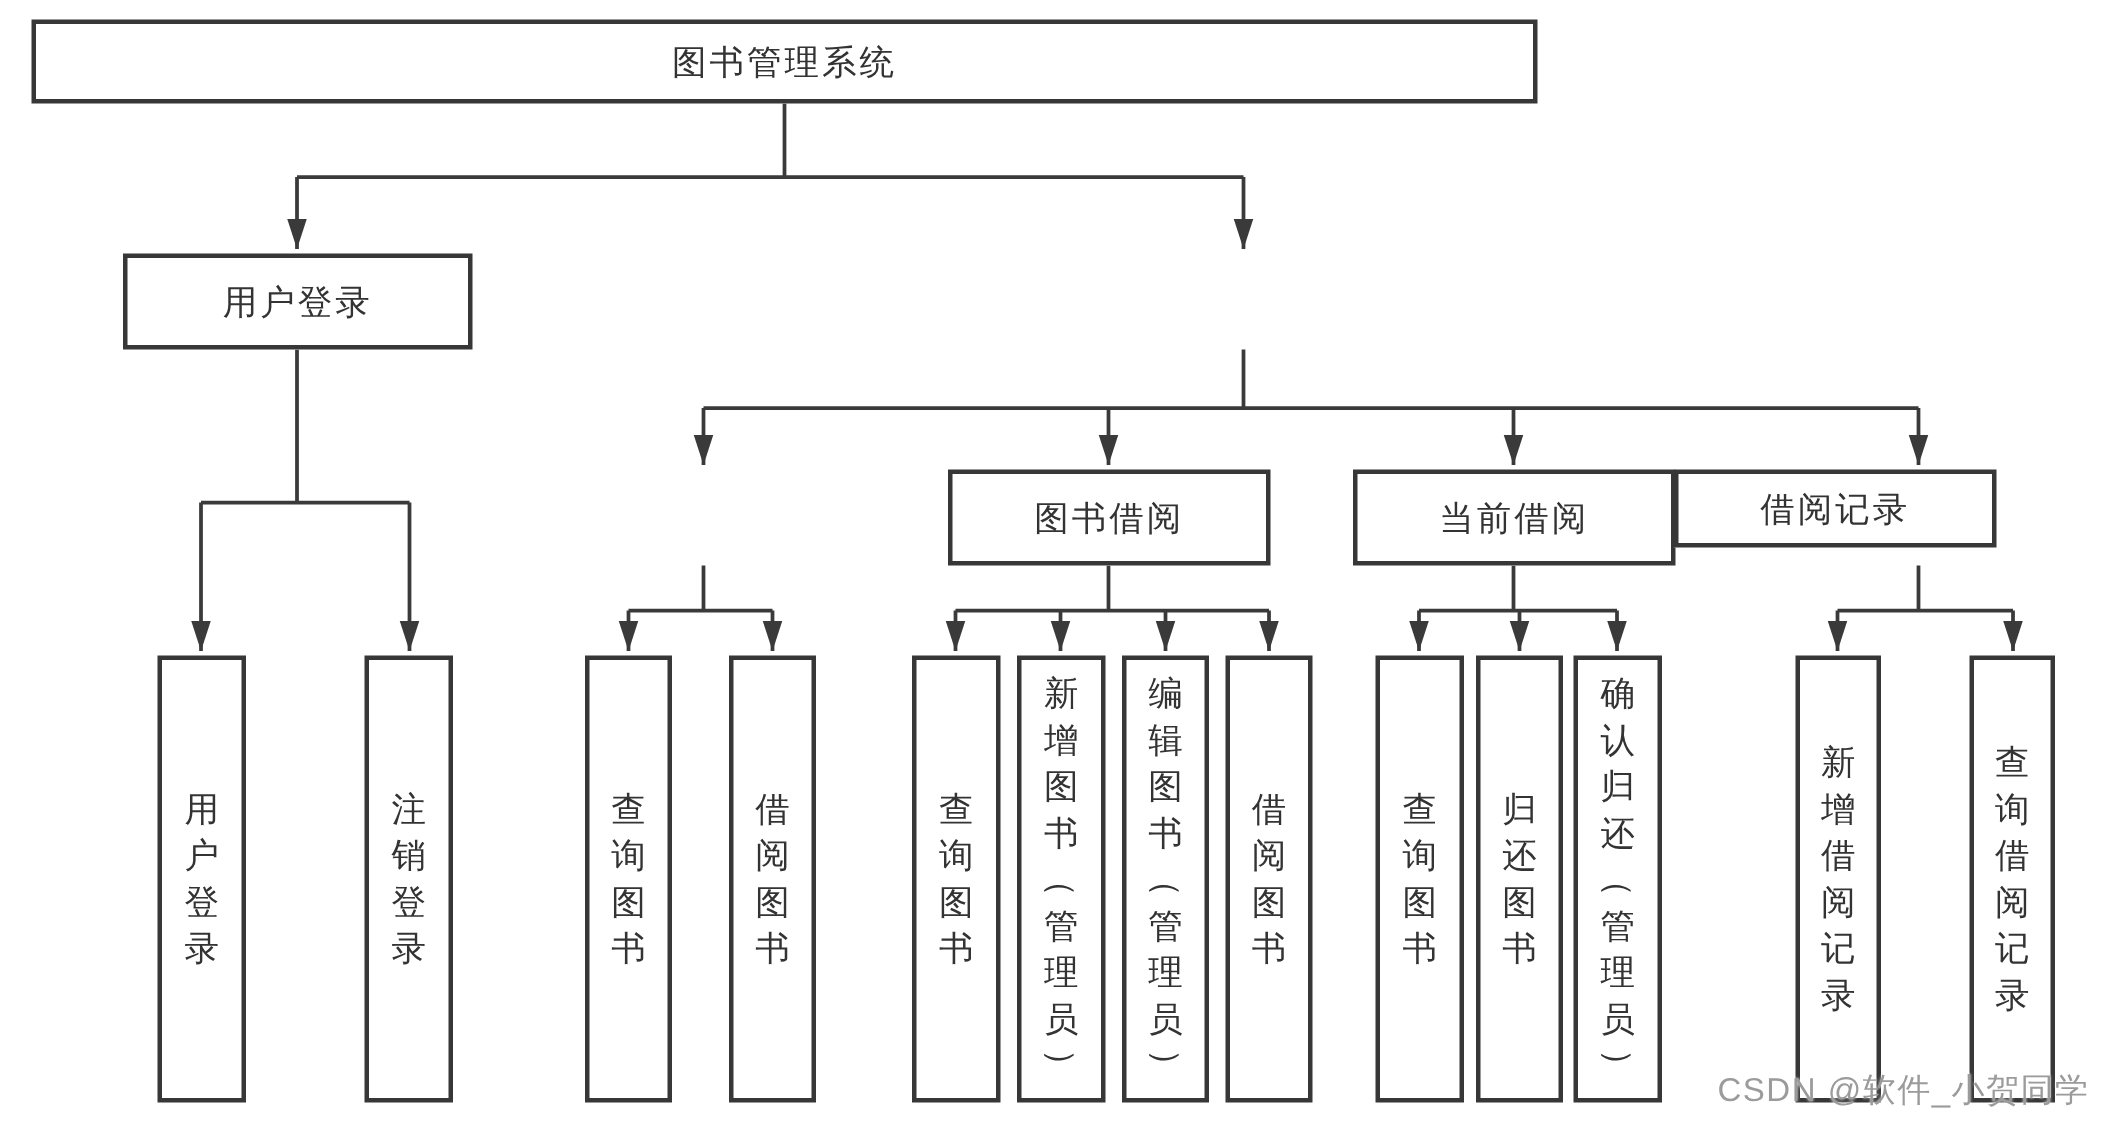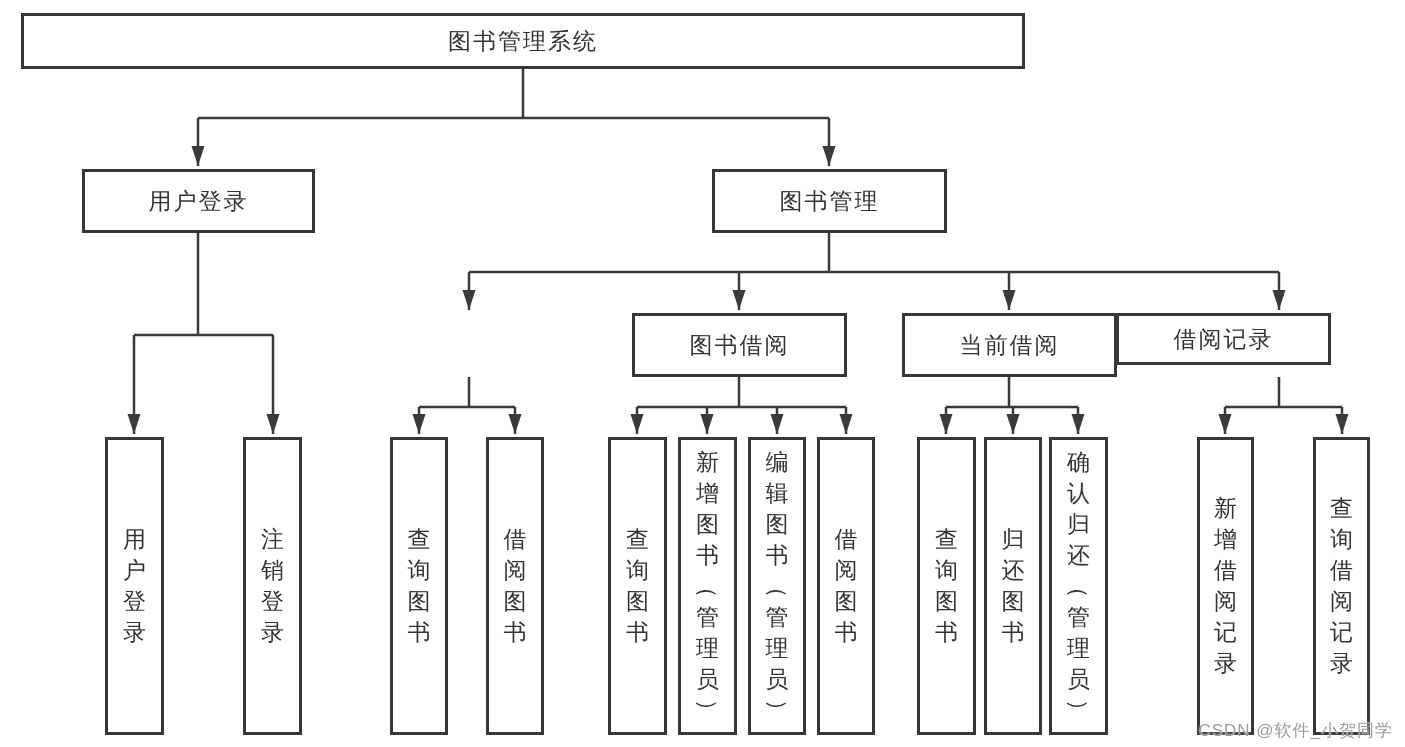"图书管理" div.box { html: <div> <span>图书管理</span> </div> -> none }
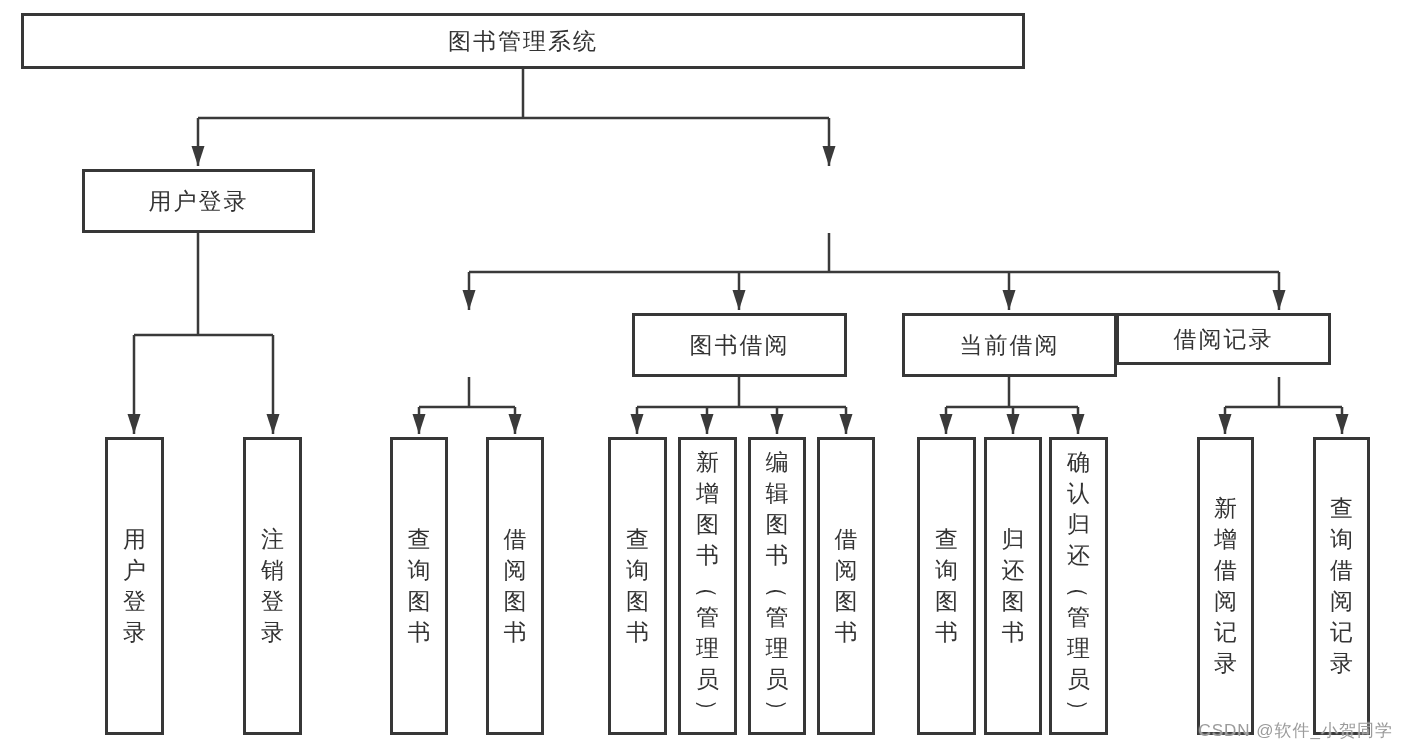"CSDN @软件_小贺同学" .watermark { font-size: 17px -> 22px }
